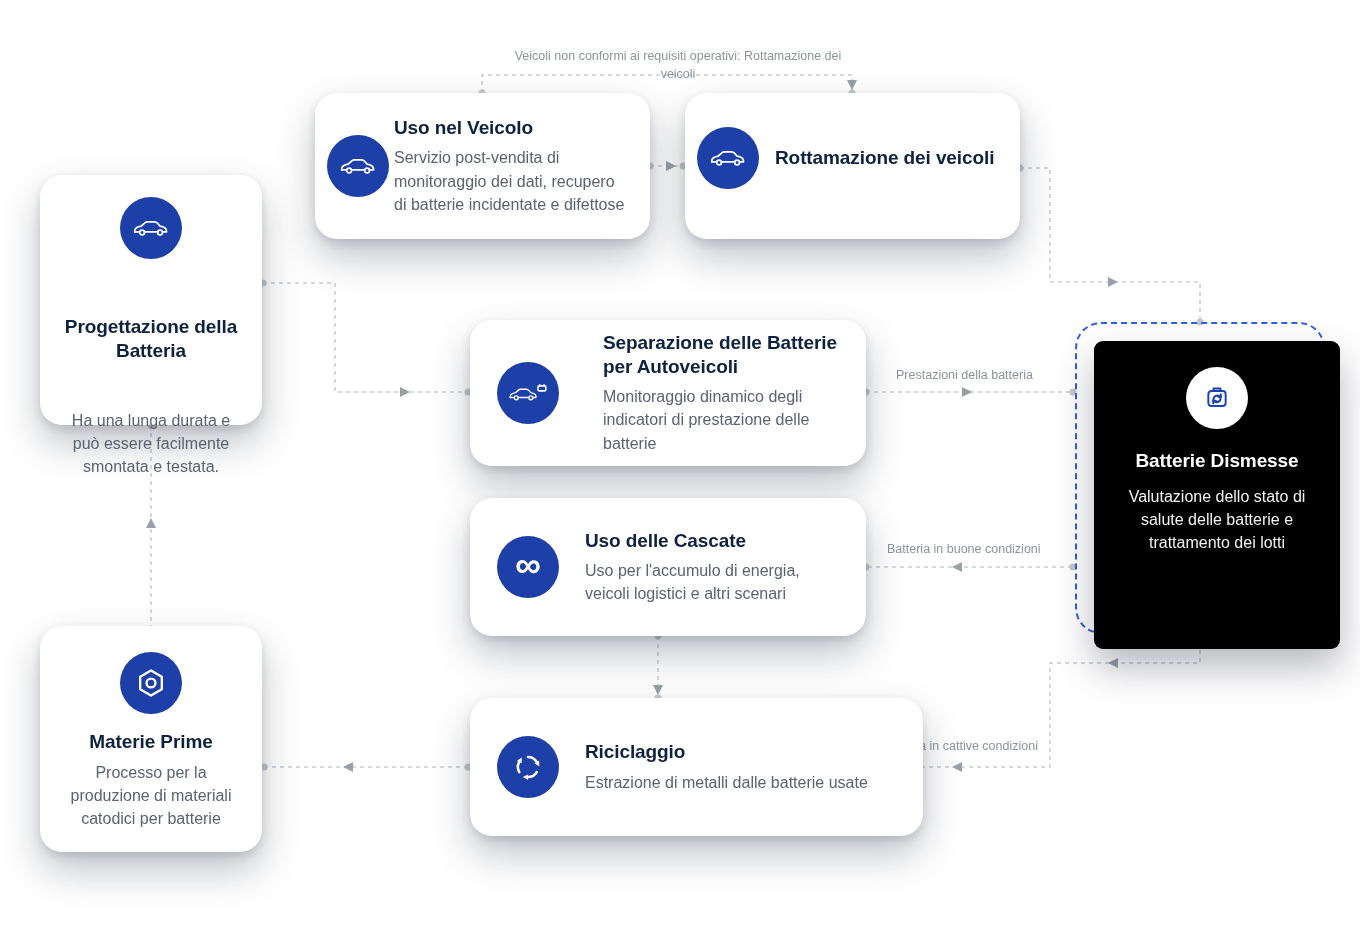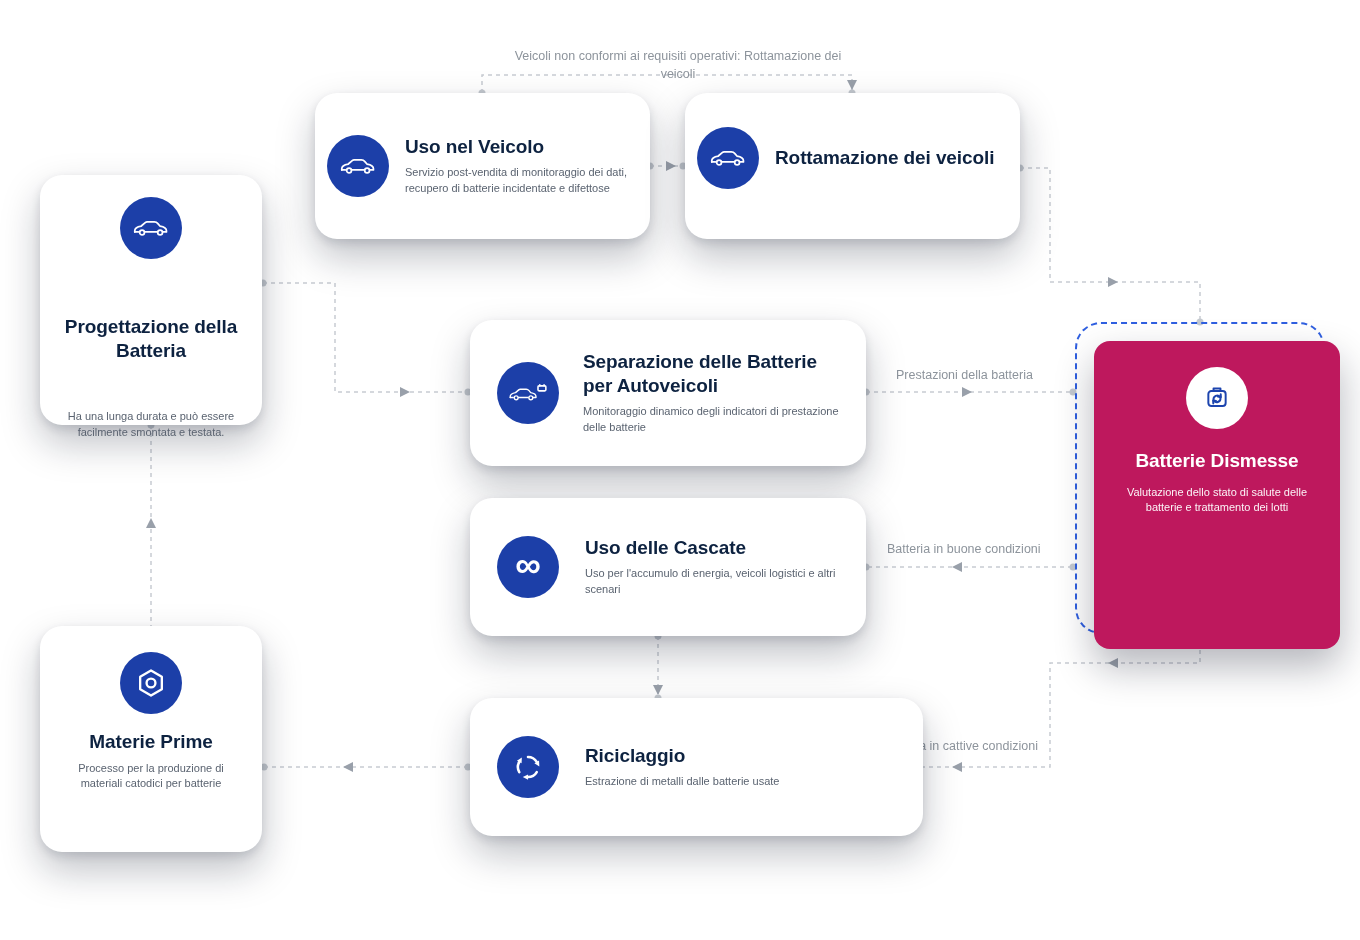"Uso nel Veicolo" #node-uso { gap: 16px -> 5px }
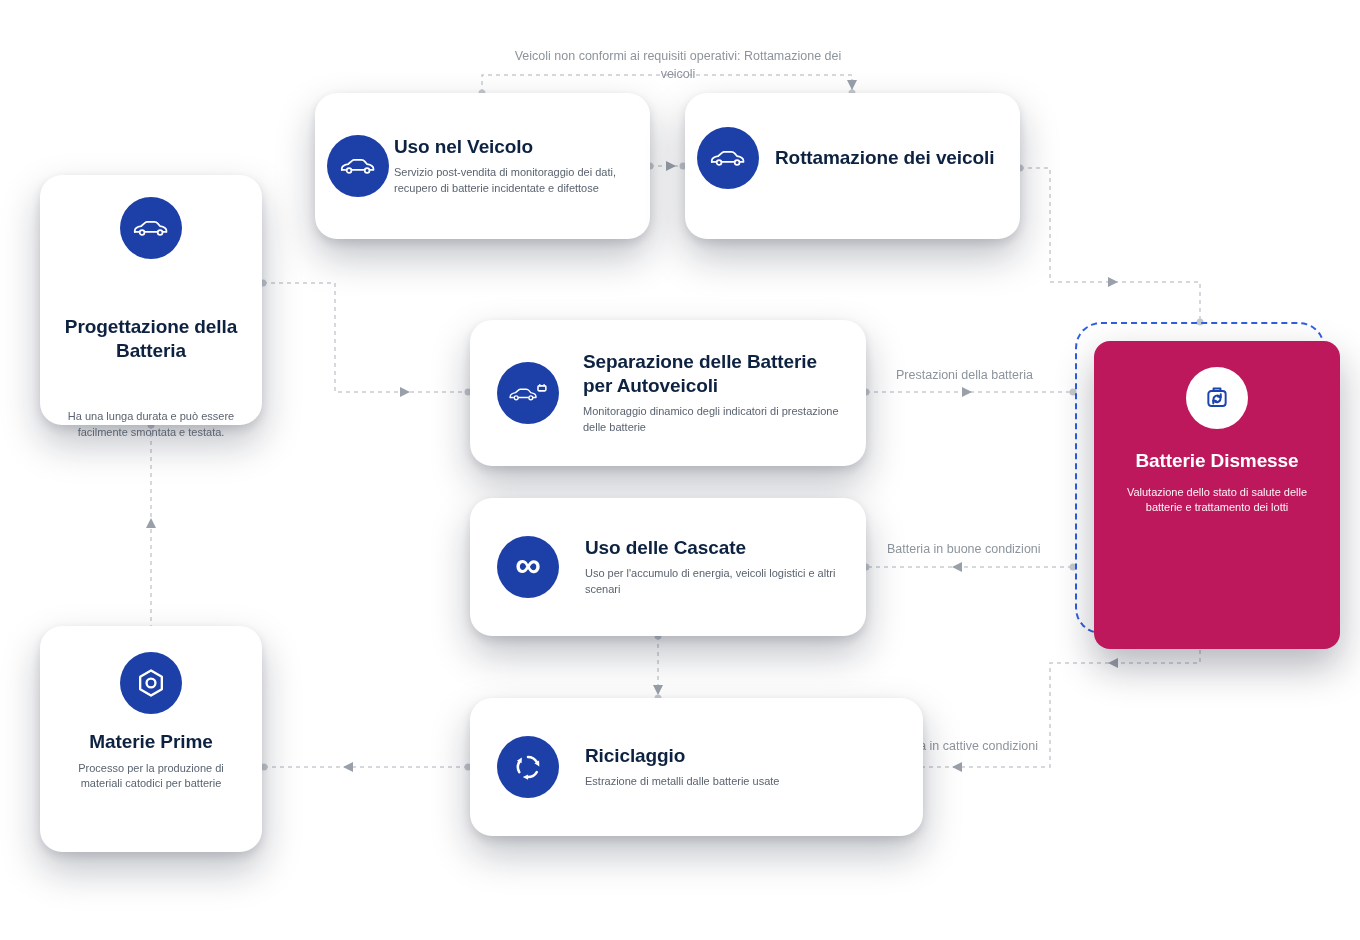"Servizio post-vendita di monitoraggio" .body { font-size: 11px -> 16px }
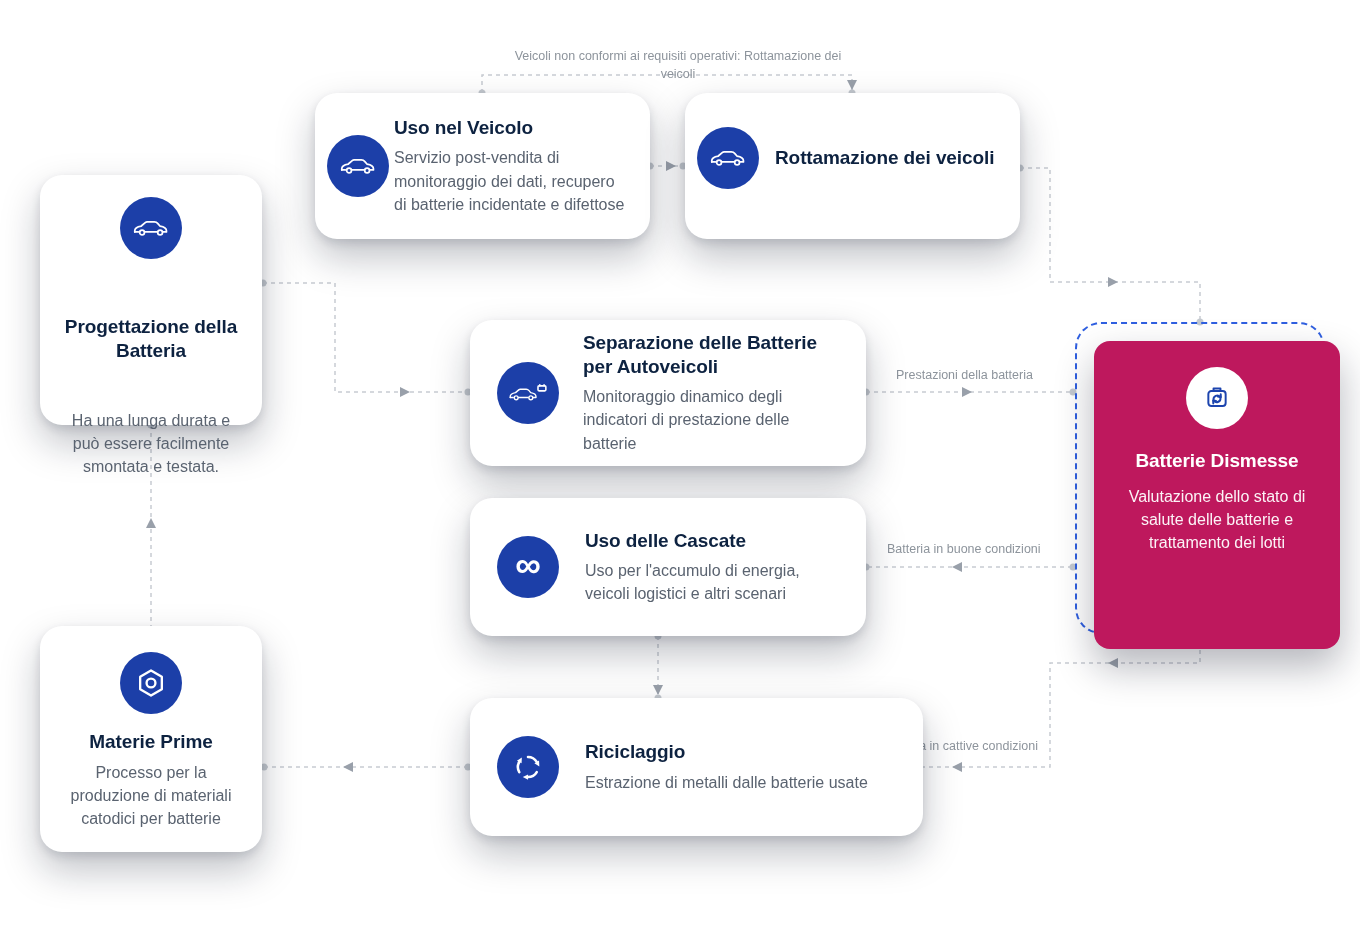"Separazione delle Batterie per" #node-separazione { gap: 24px -> 44px }
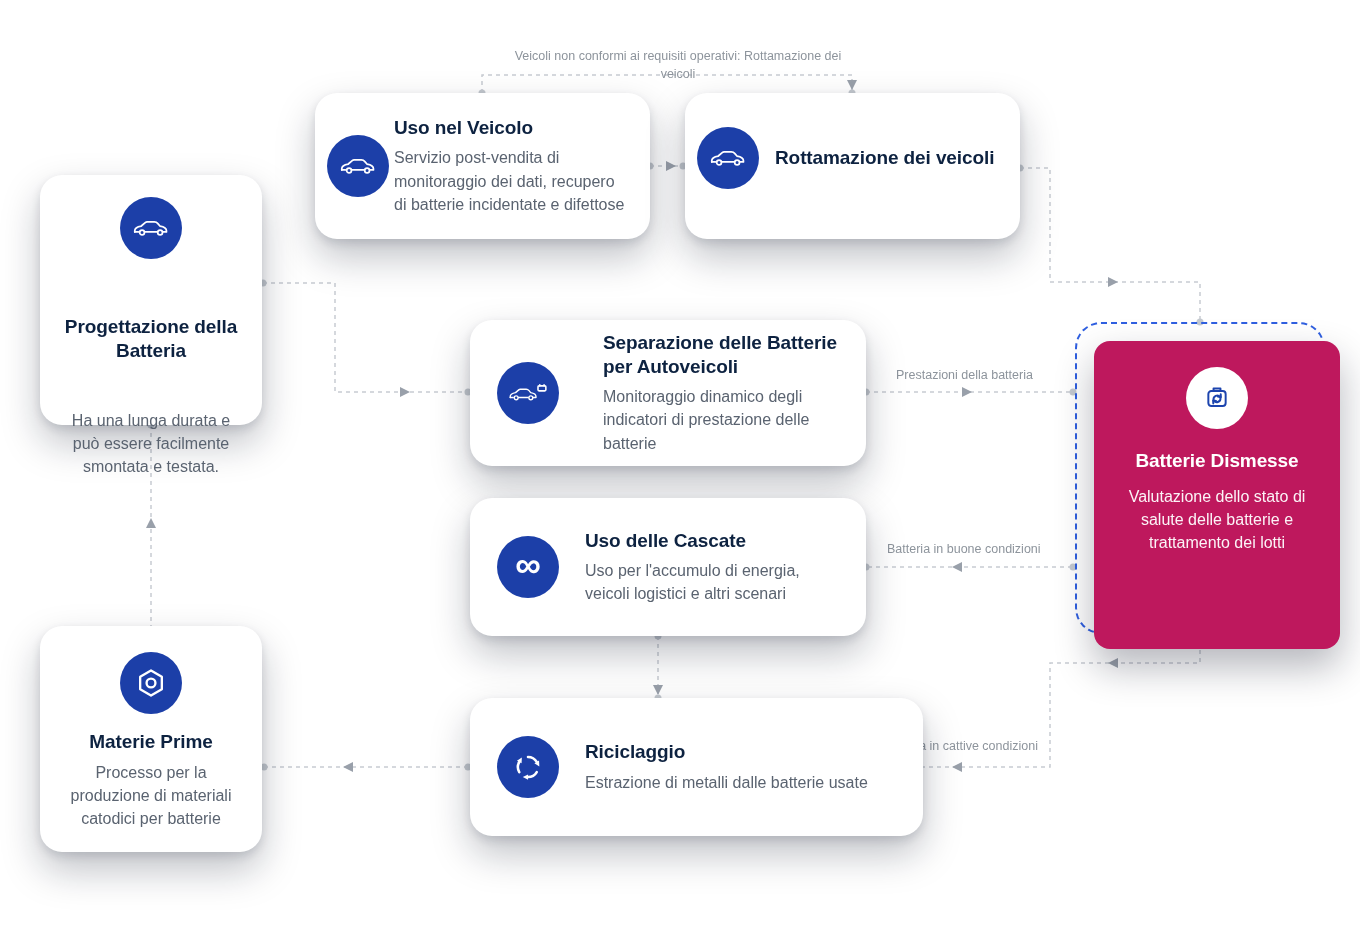"Batterie Dismesse" #node-batterie { background: #be185d -> #000000; border-radius: 16px -> 9px }
